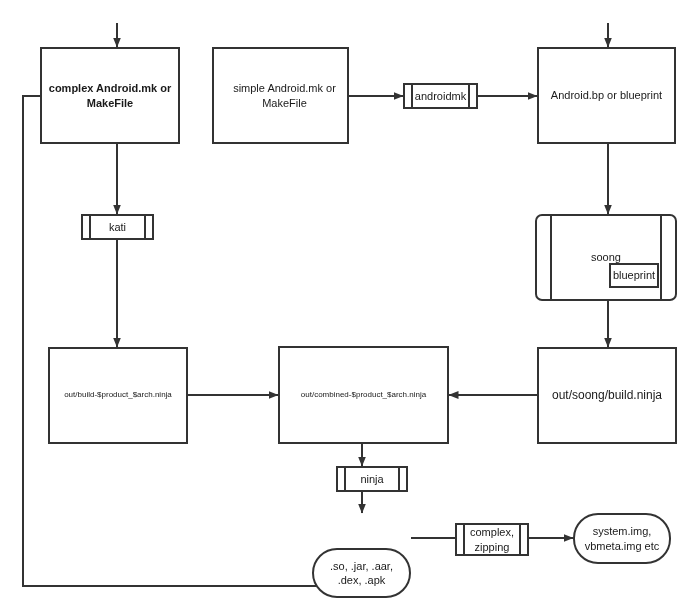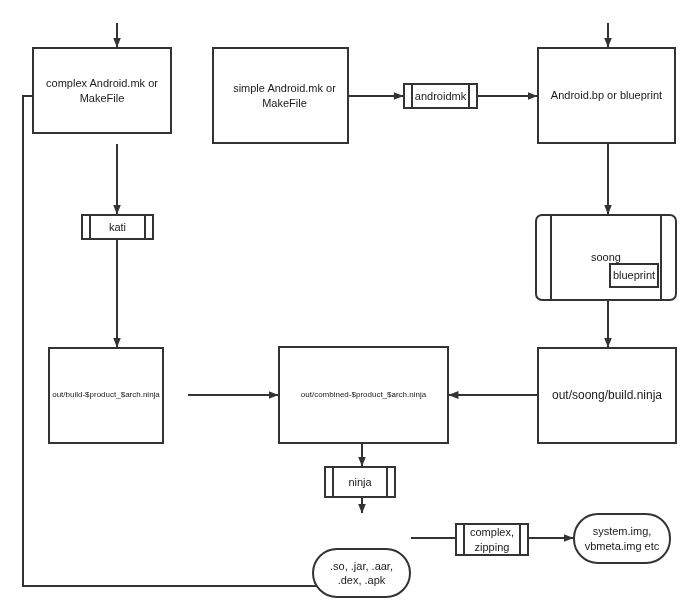"complex Android.mk or MakeFile" .n-complex { font-weight: none -> bold; height: 87px -> 97px; left: 32px -> 40px }
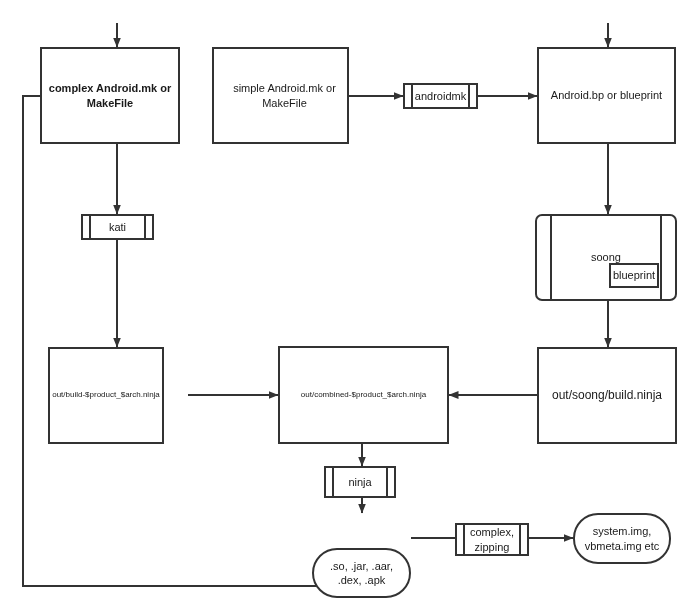"out/build-$product_$arch.ninja" .n-outbuild { width: 116px -> 140px }
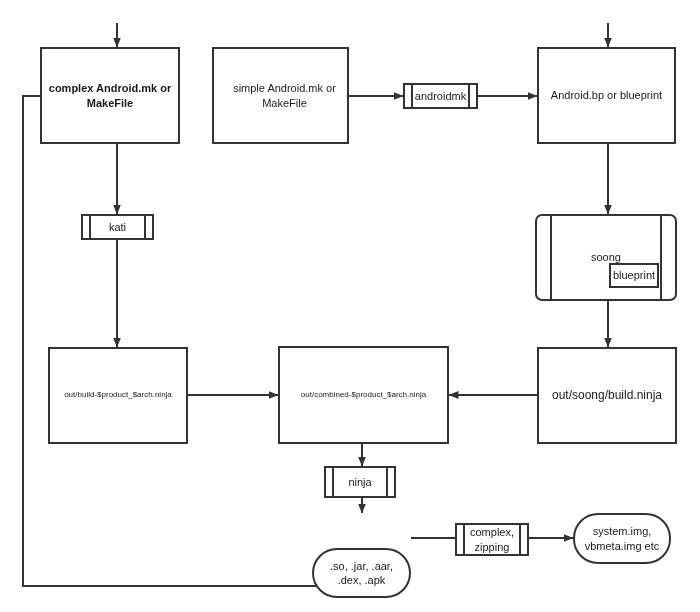"ninja" .n-ninja { height: 32px -> 26px; left: 324px -> 336px }
